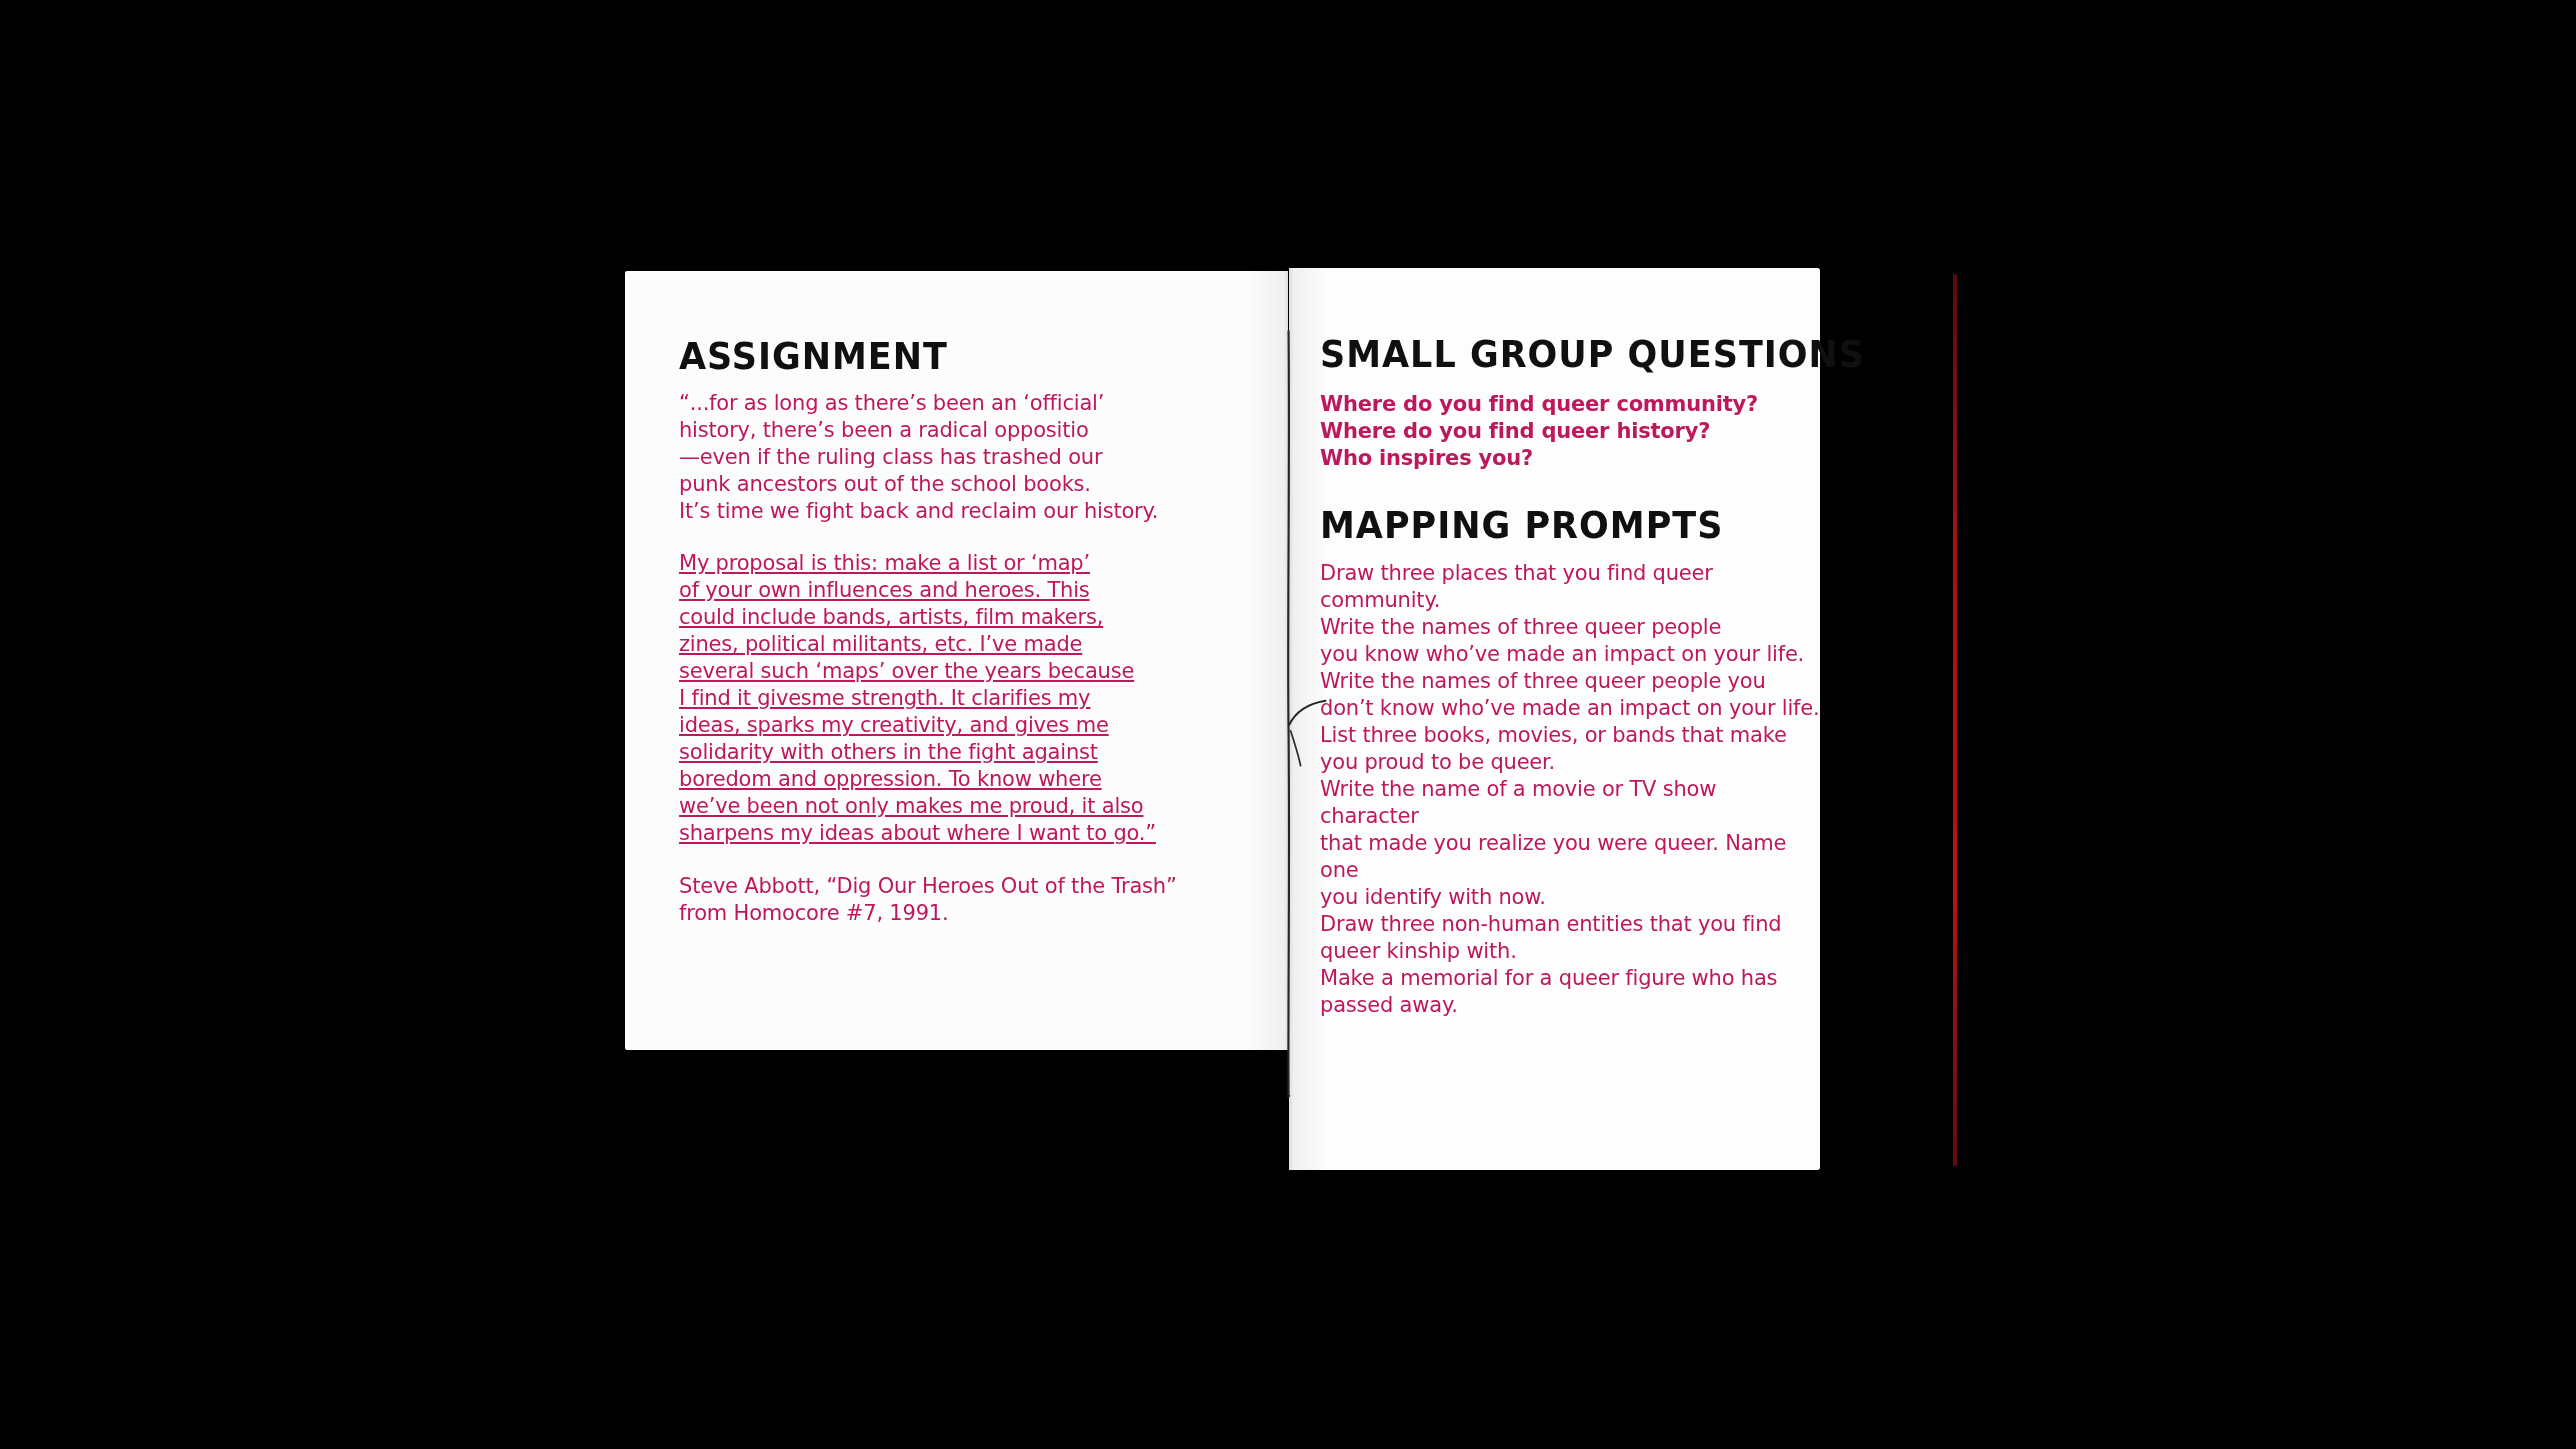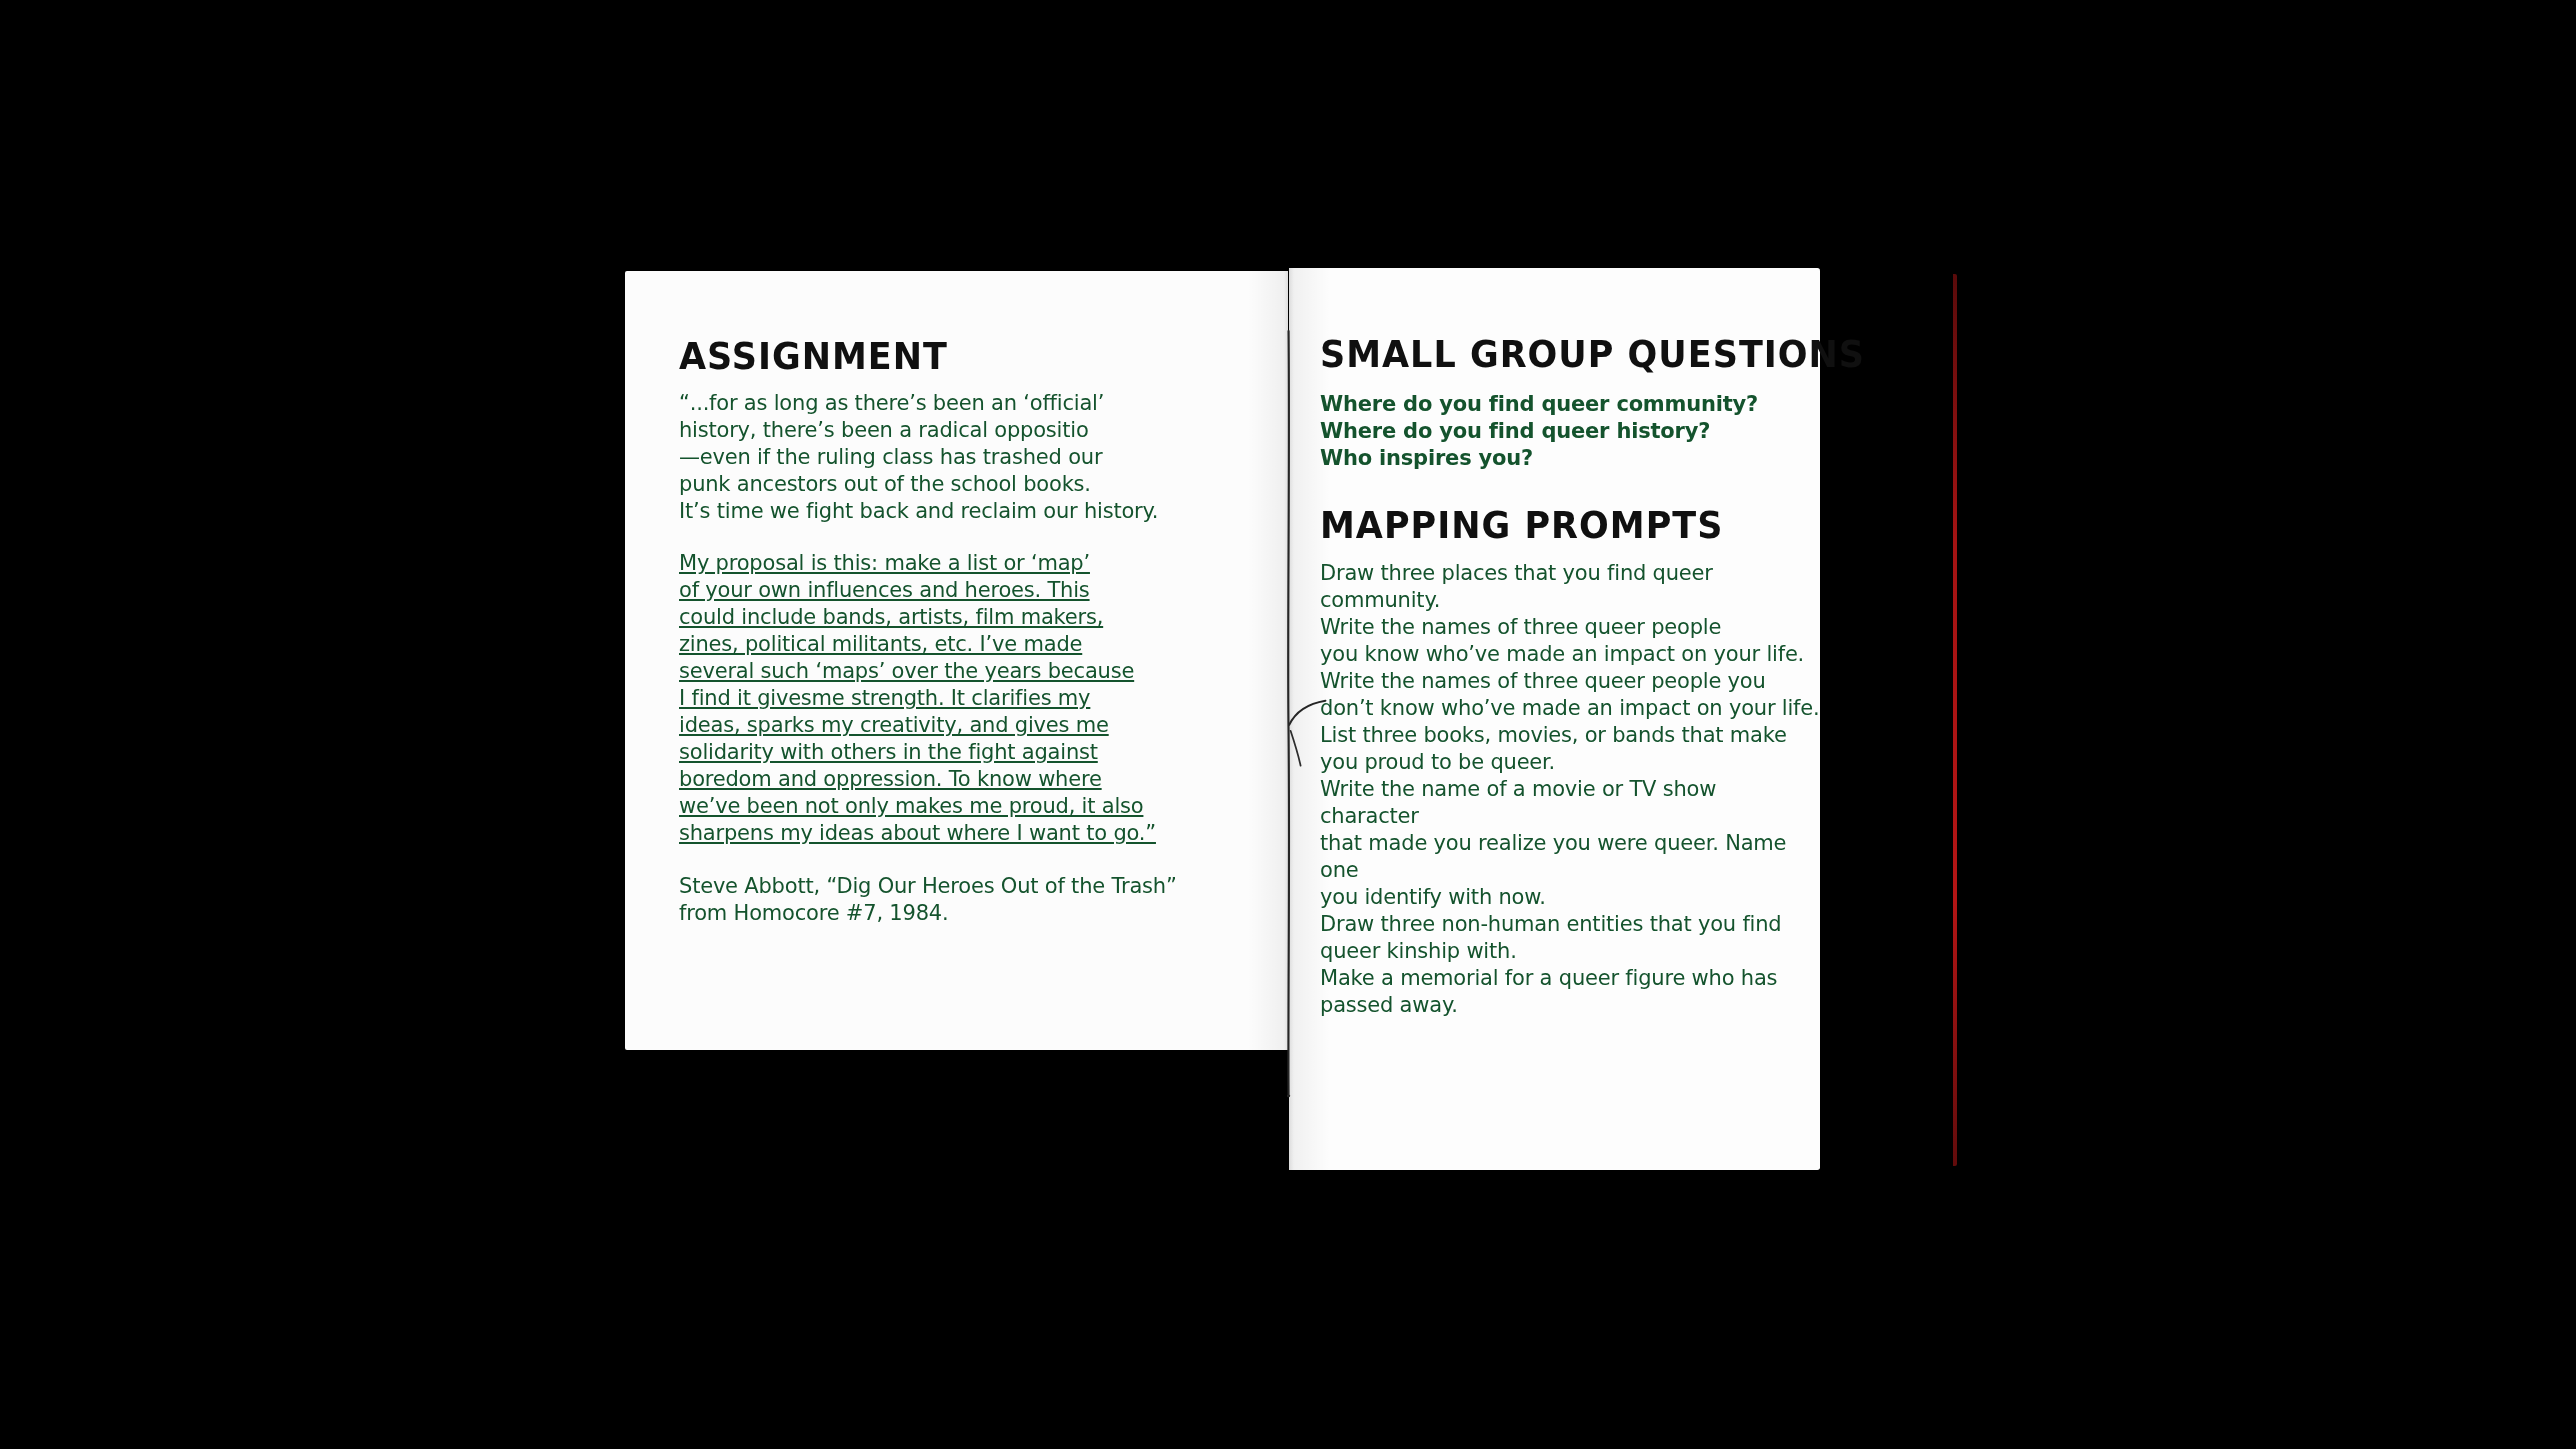"“...for as long as there’s" .bodytext { color: #14532d -> #be185d }
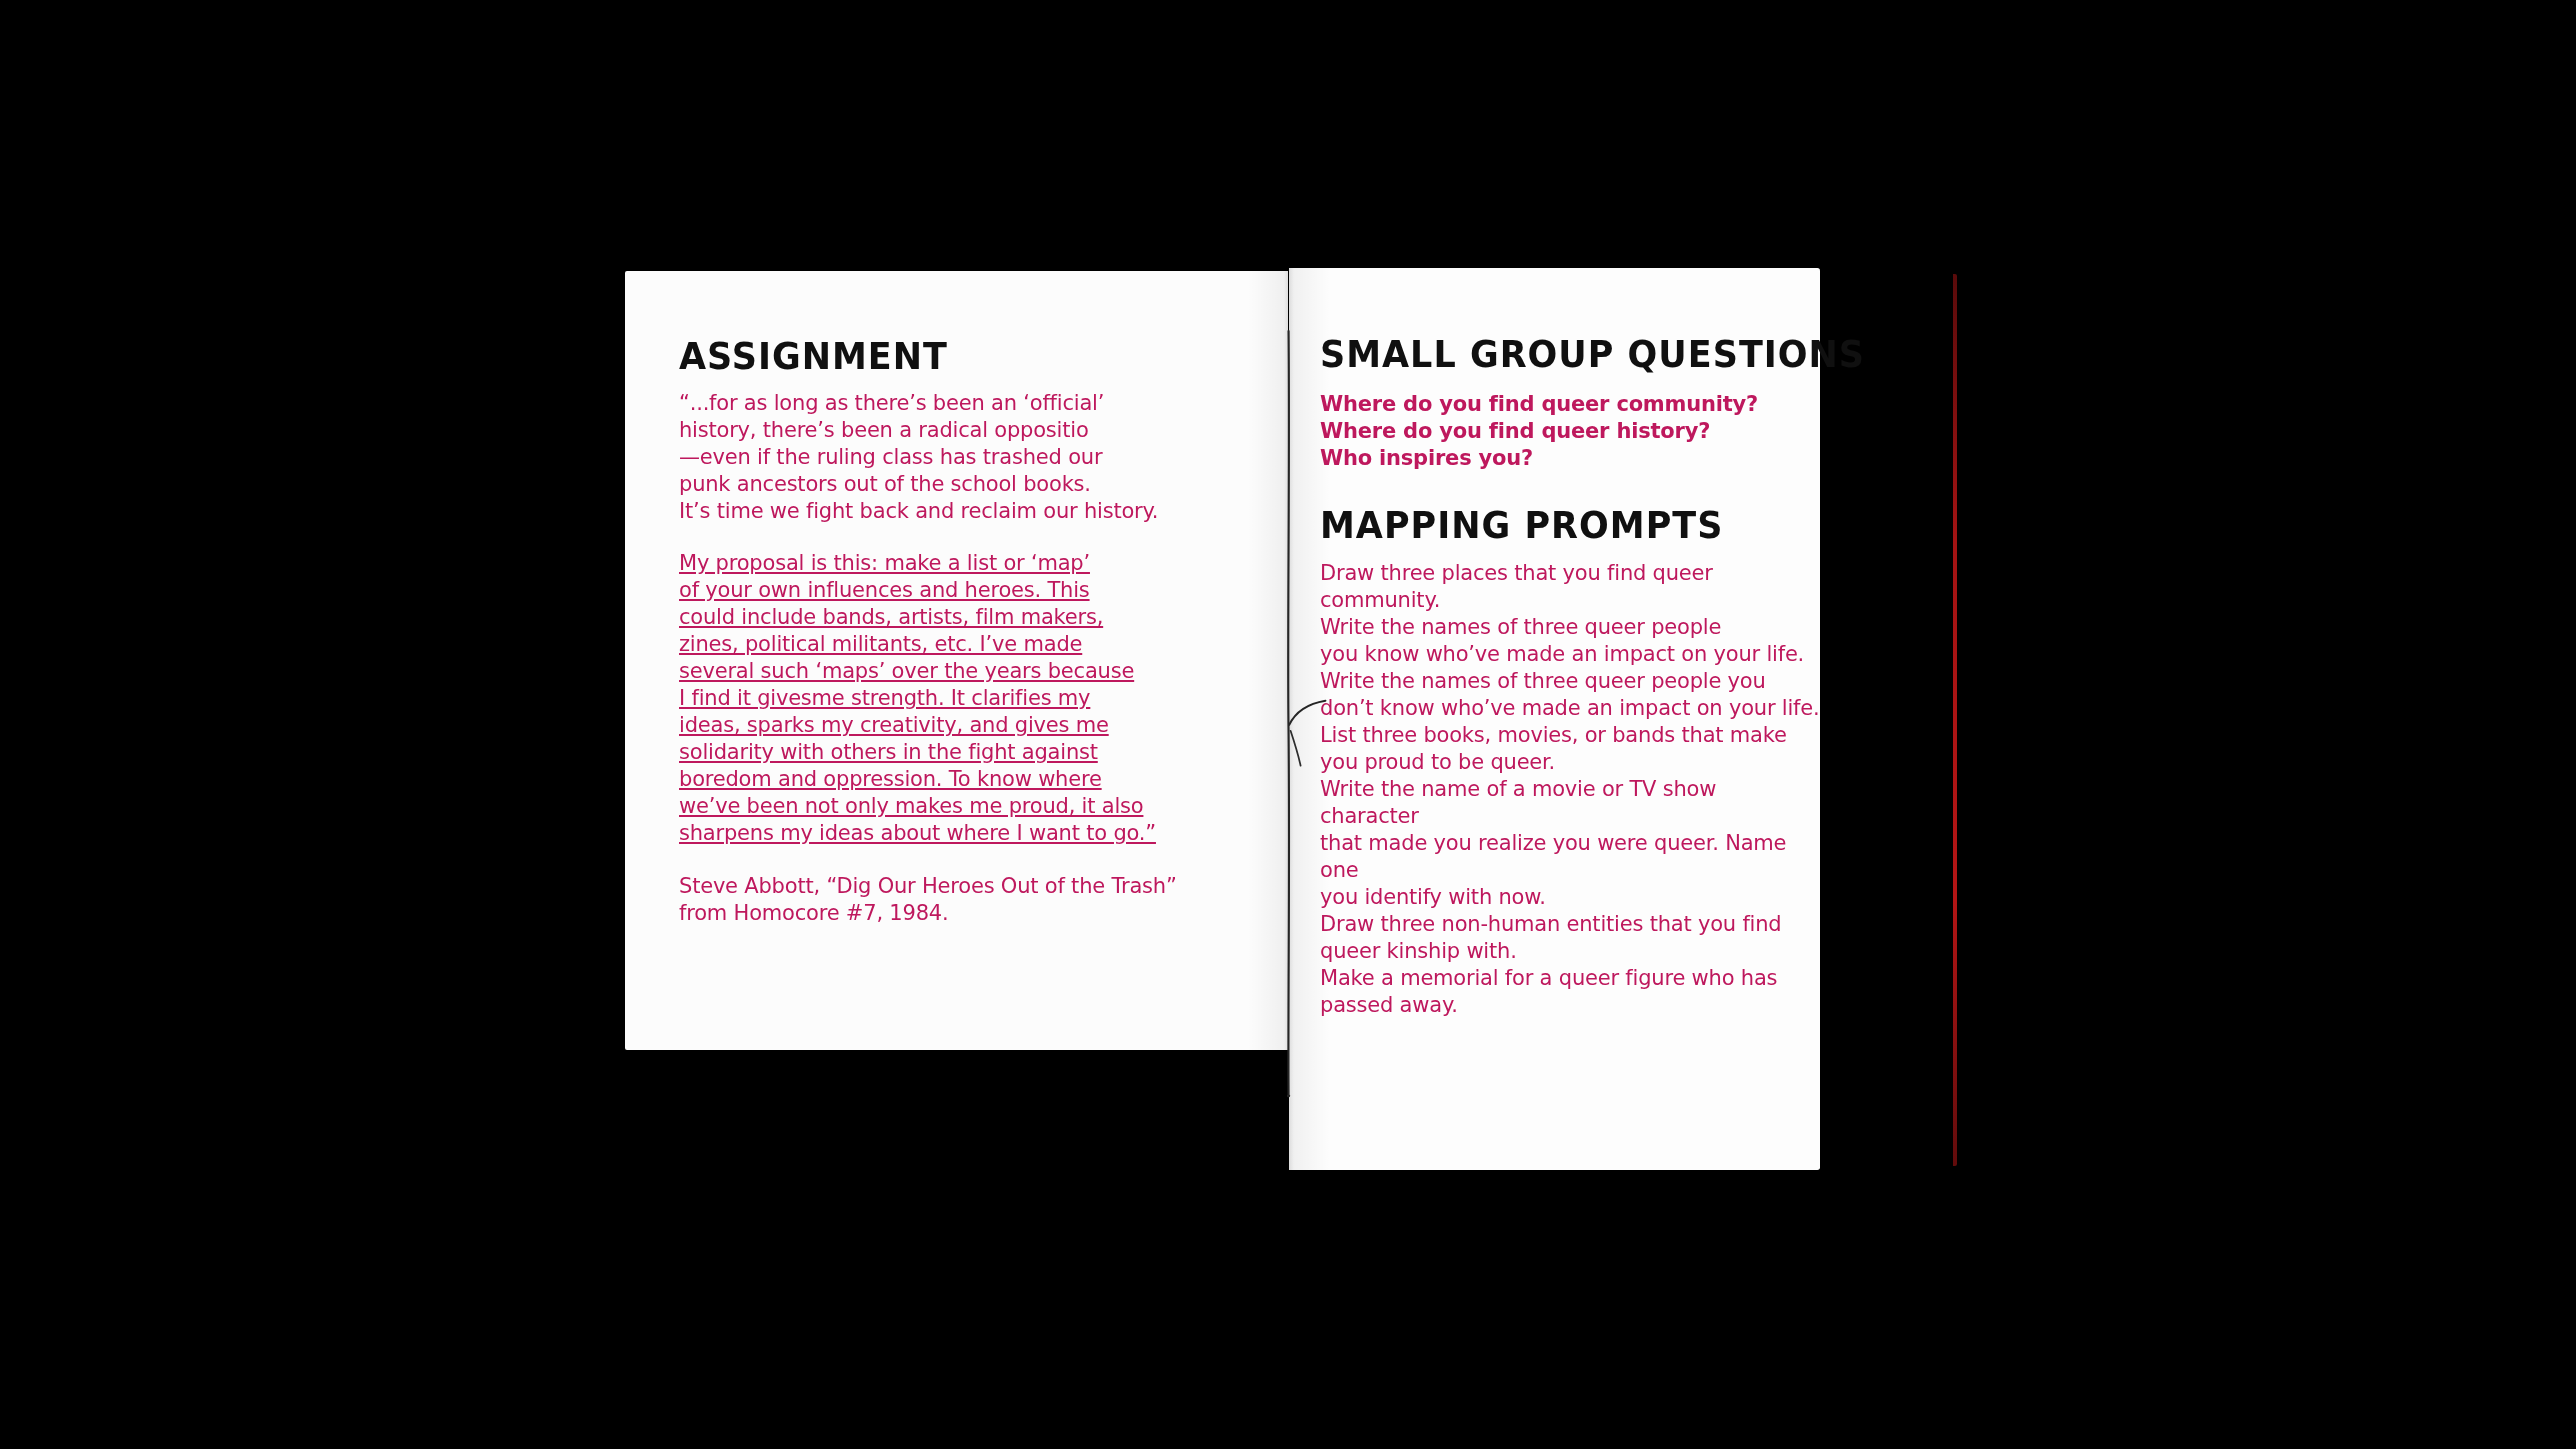"Steve Abbott, “Dig Our Heroes" p.bodytext { text: 1984 -> 1991 }
